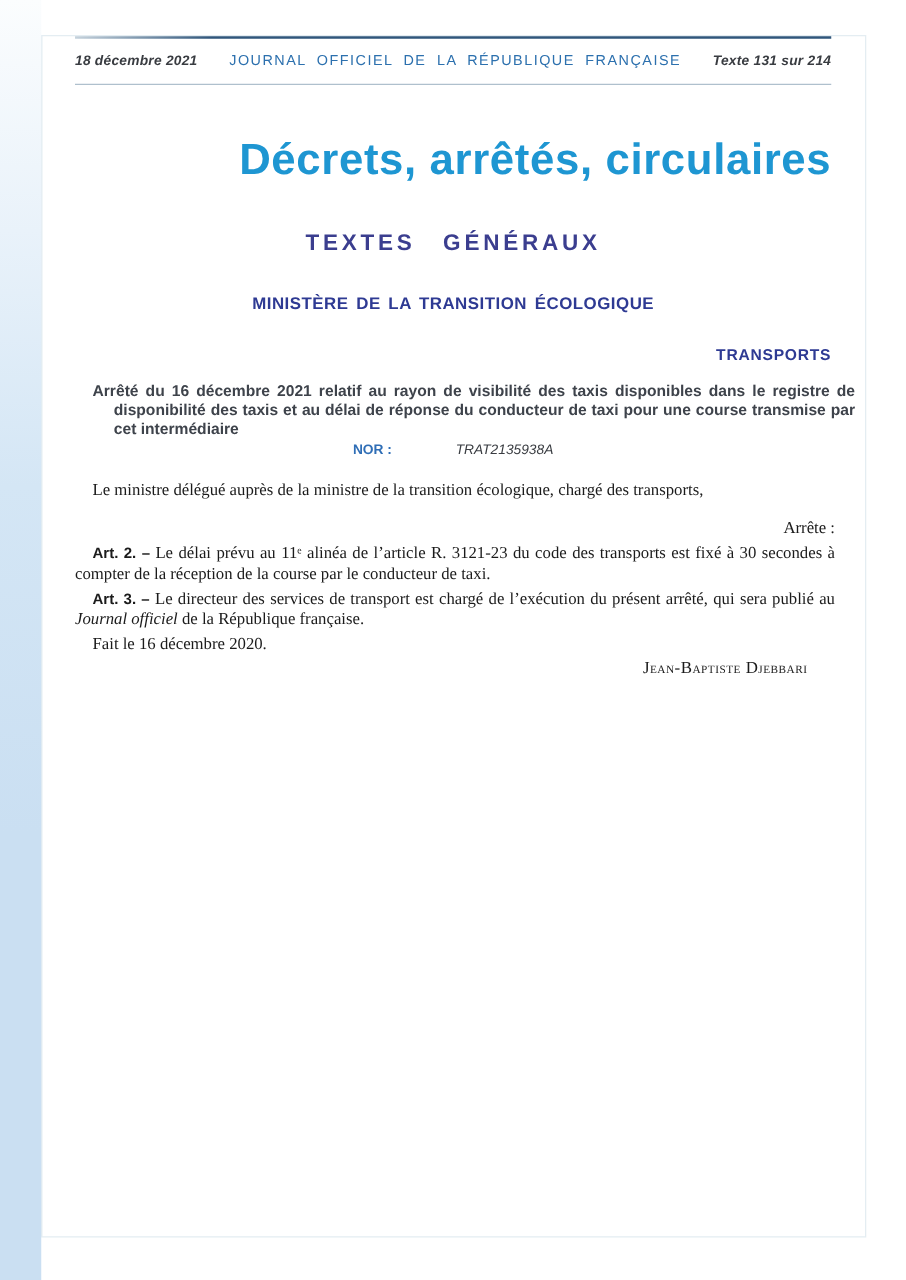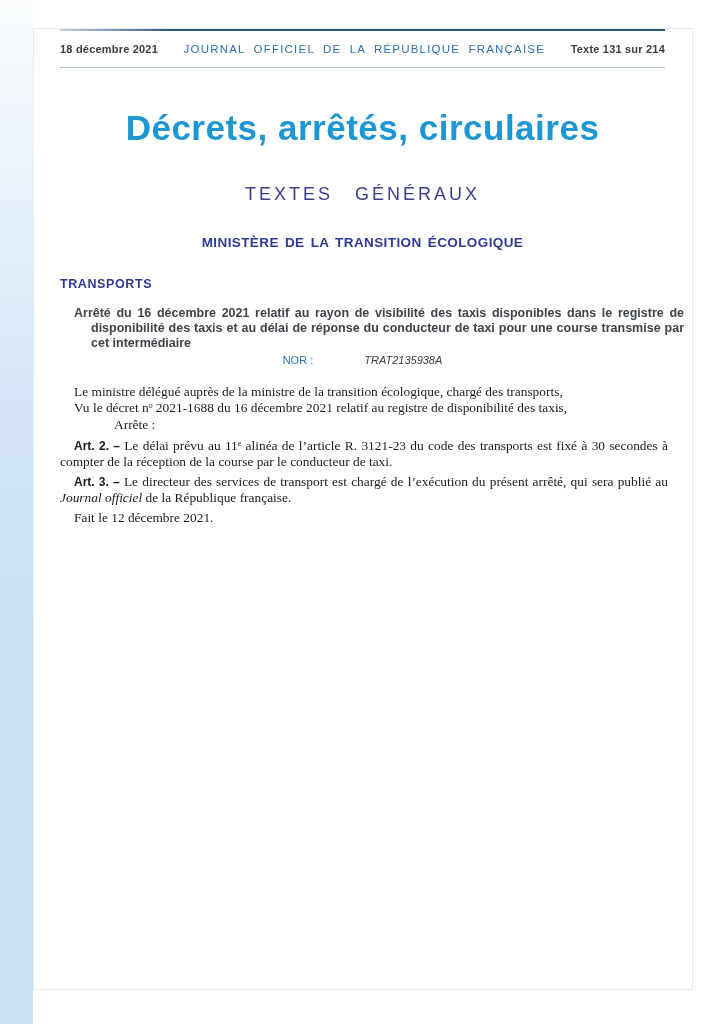"18 décembre 2021" .header-date,.header-texte { font-style: none -> italic }
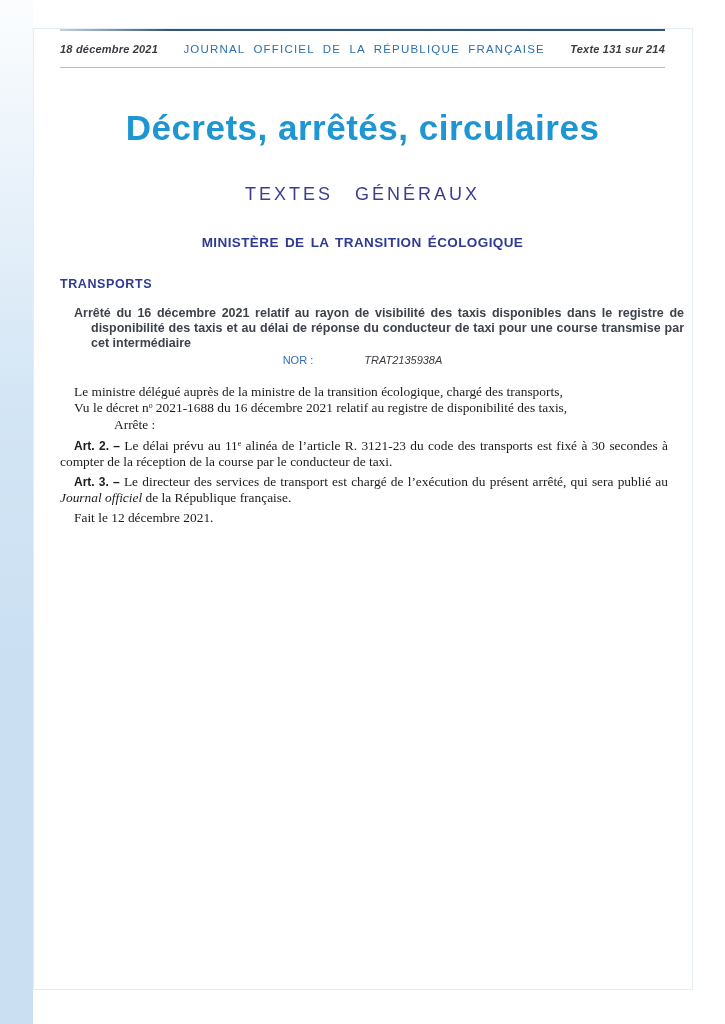"Décrets, arrêtés, circulaires" .main-title { text-align: center -> right }
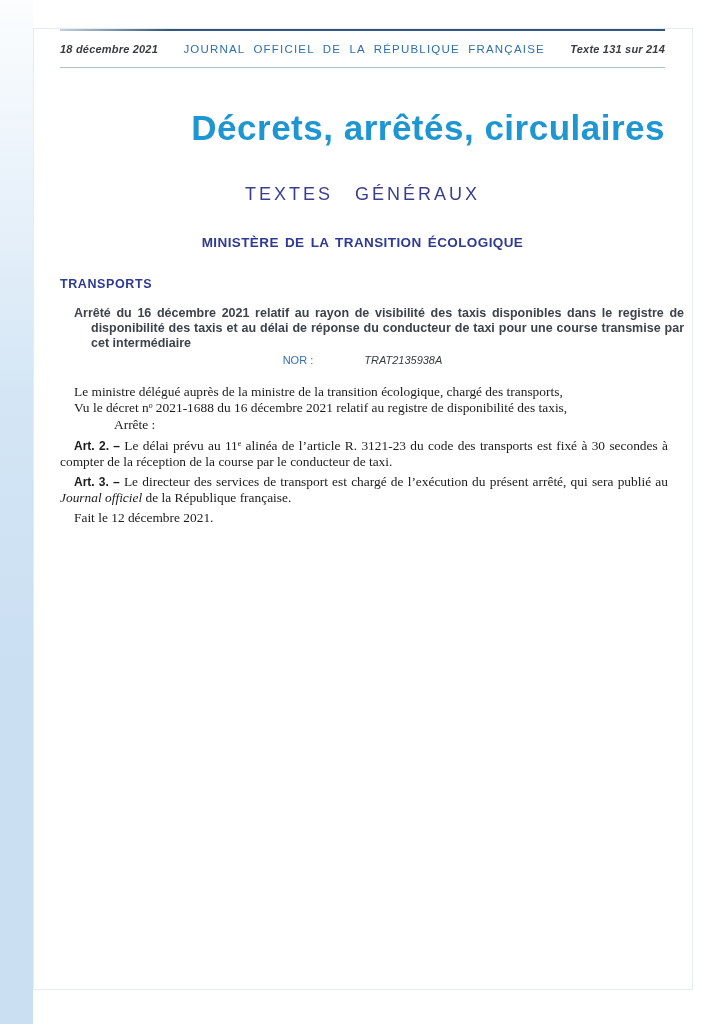"TEXTES GÉNÉRAUX" .section-title { font-weight: 400 -> 700 }
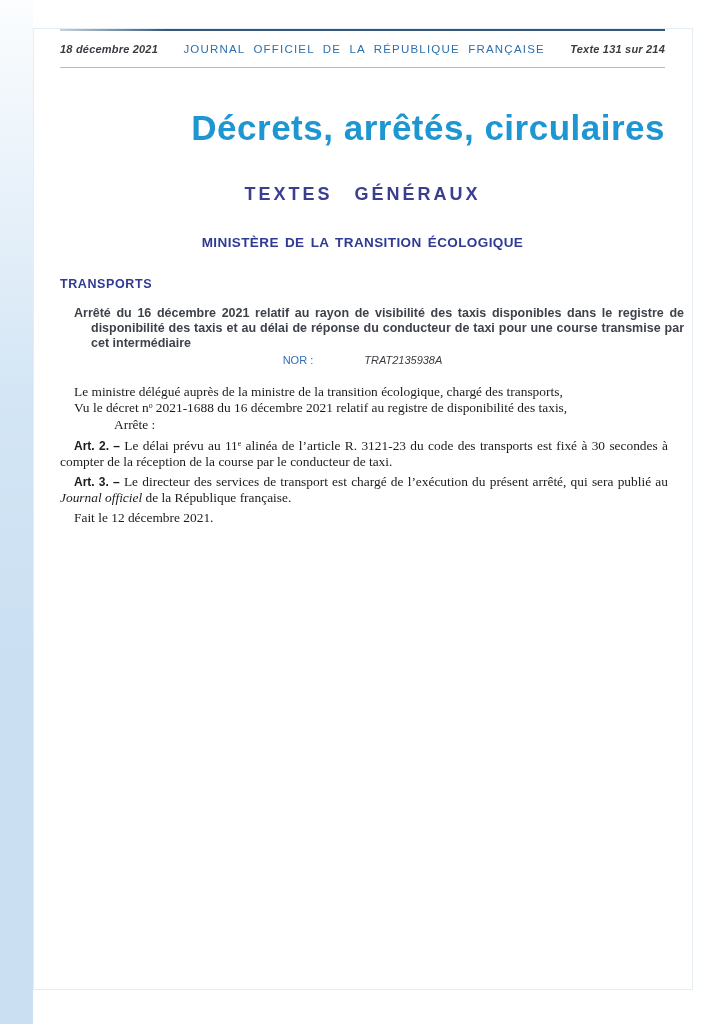"TRANSPORTS" .category { text-align: left -> right }
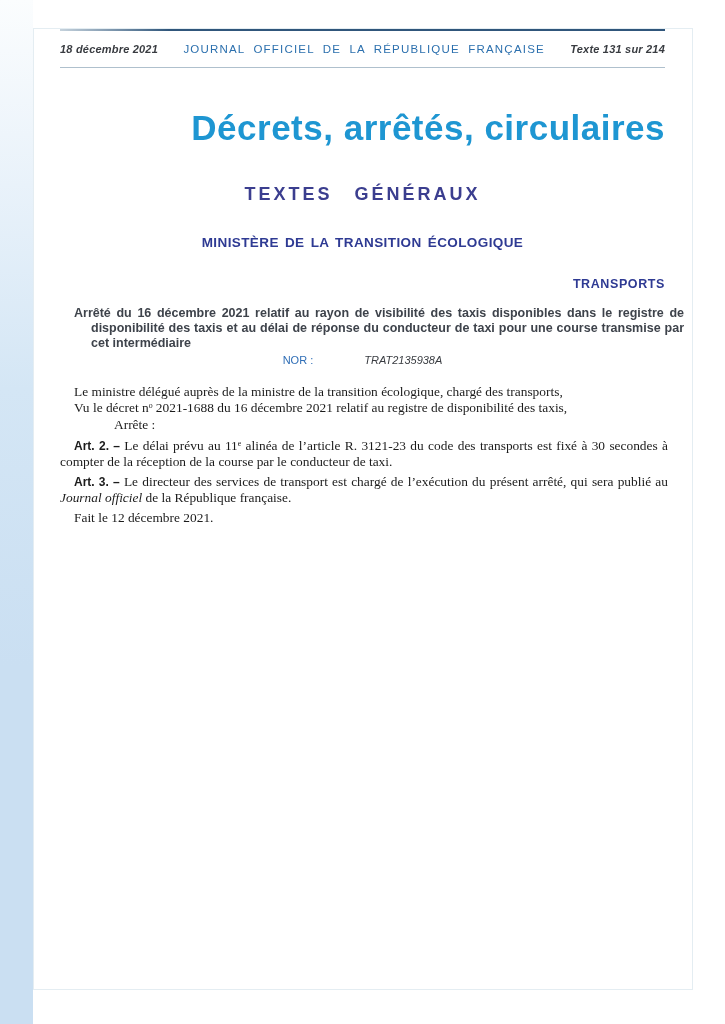"NOR :" .nor-label { font-weight: none -> bold }
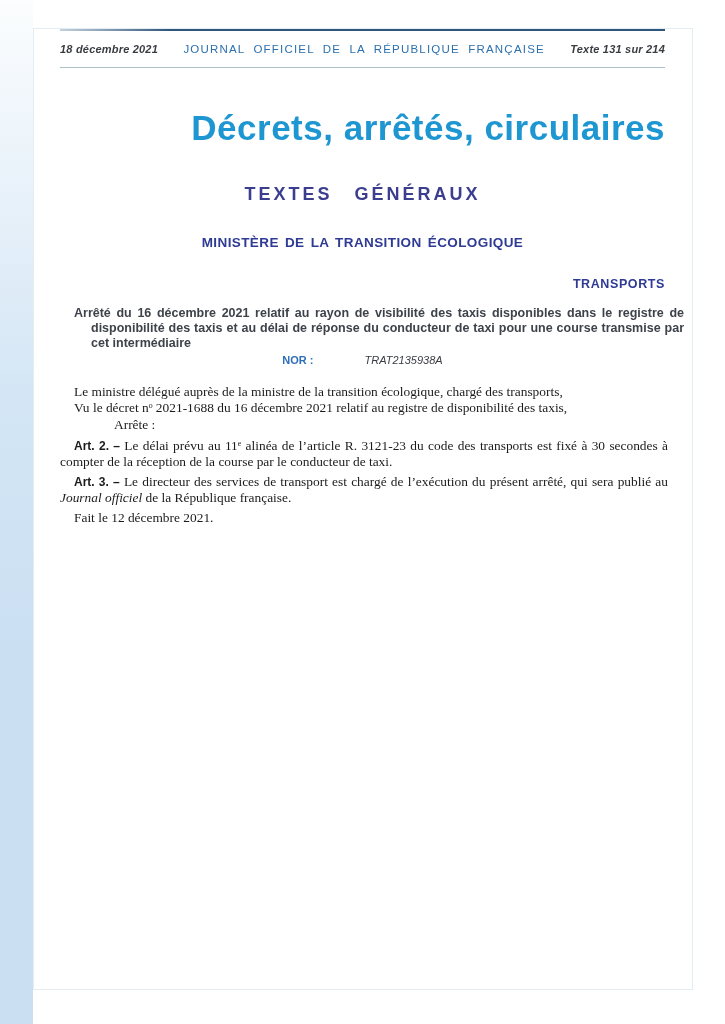"Vu le décret nᵒ 2021-1688" p.bp { html: <p><span>Vu le décret nᵒ 2021-1688 du 16 décembre 2021 relatif au registre de disponibilité des taxis,</span></p> -> none }
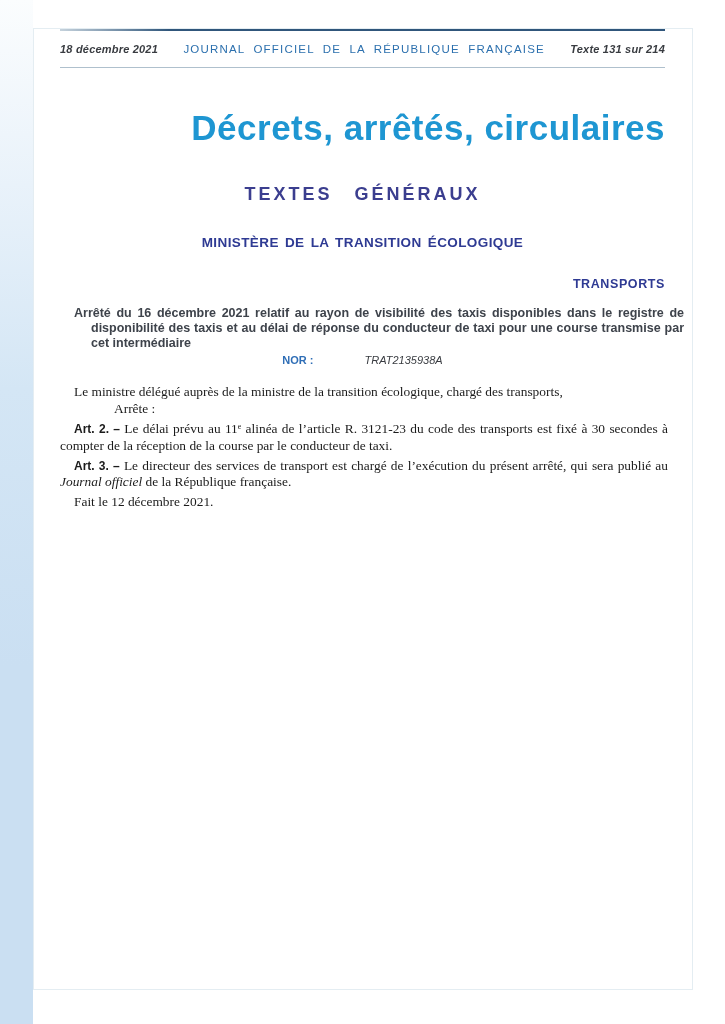"Arrête :" .bp.arrete { margin-top: 1px -> 14px; text-align: left -> right }
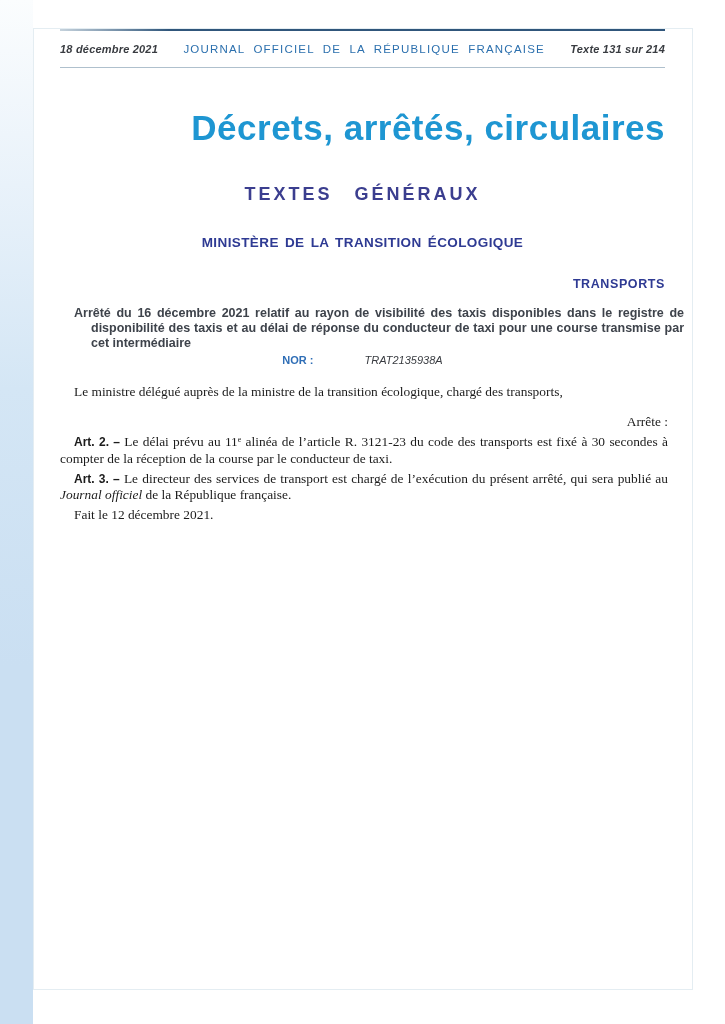"Fait le 12 décembre 2021." span { text: 12 décembre 2021 -> 16 décembre 2020 }
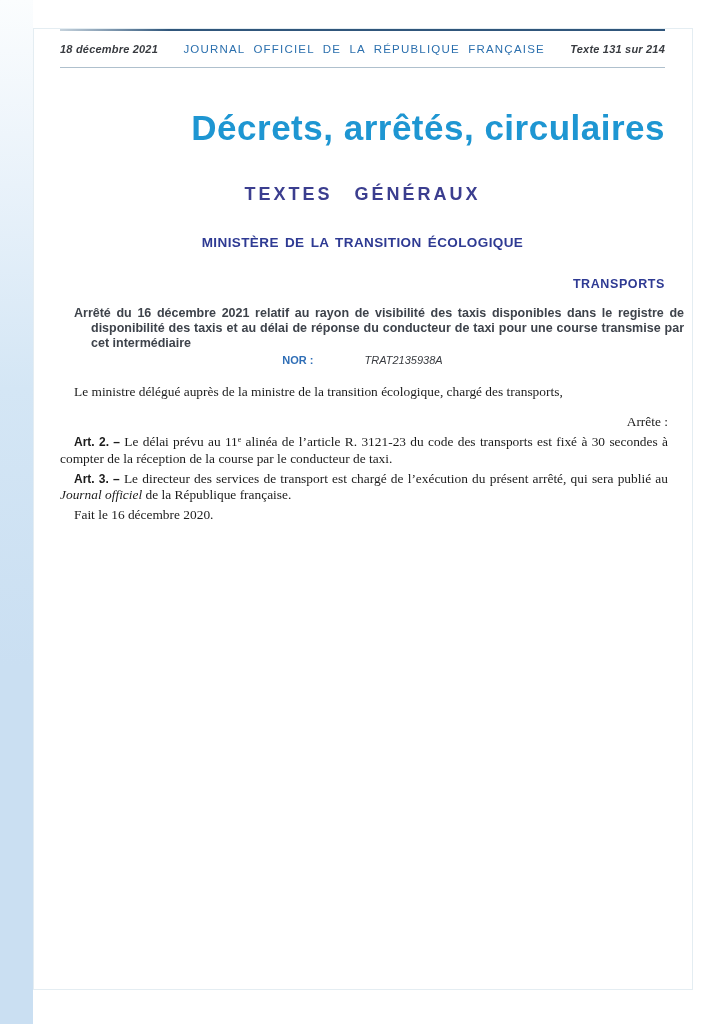"Jean-Baptiste Djebbari" p.signature { html: none -> <p>Jean-Baptiste Djebbari</p> }
